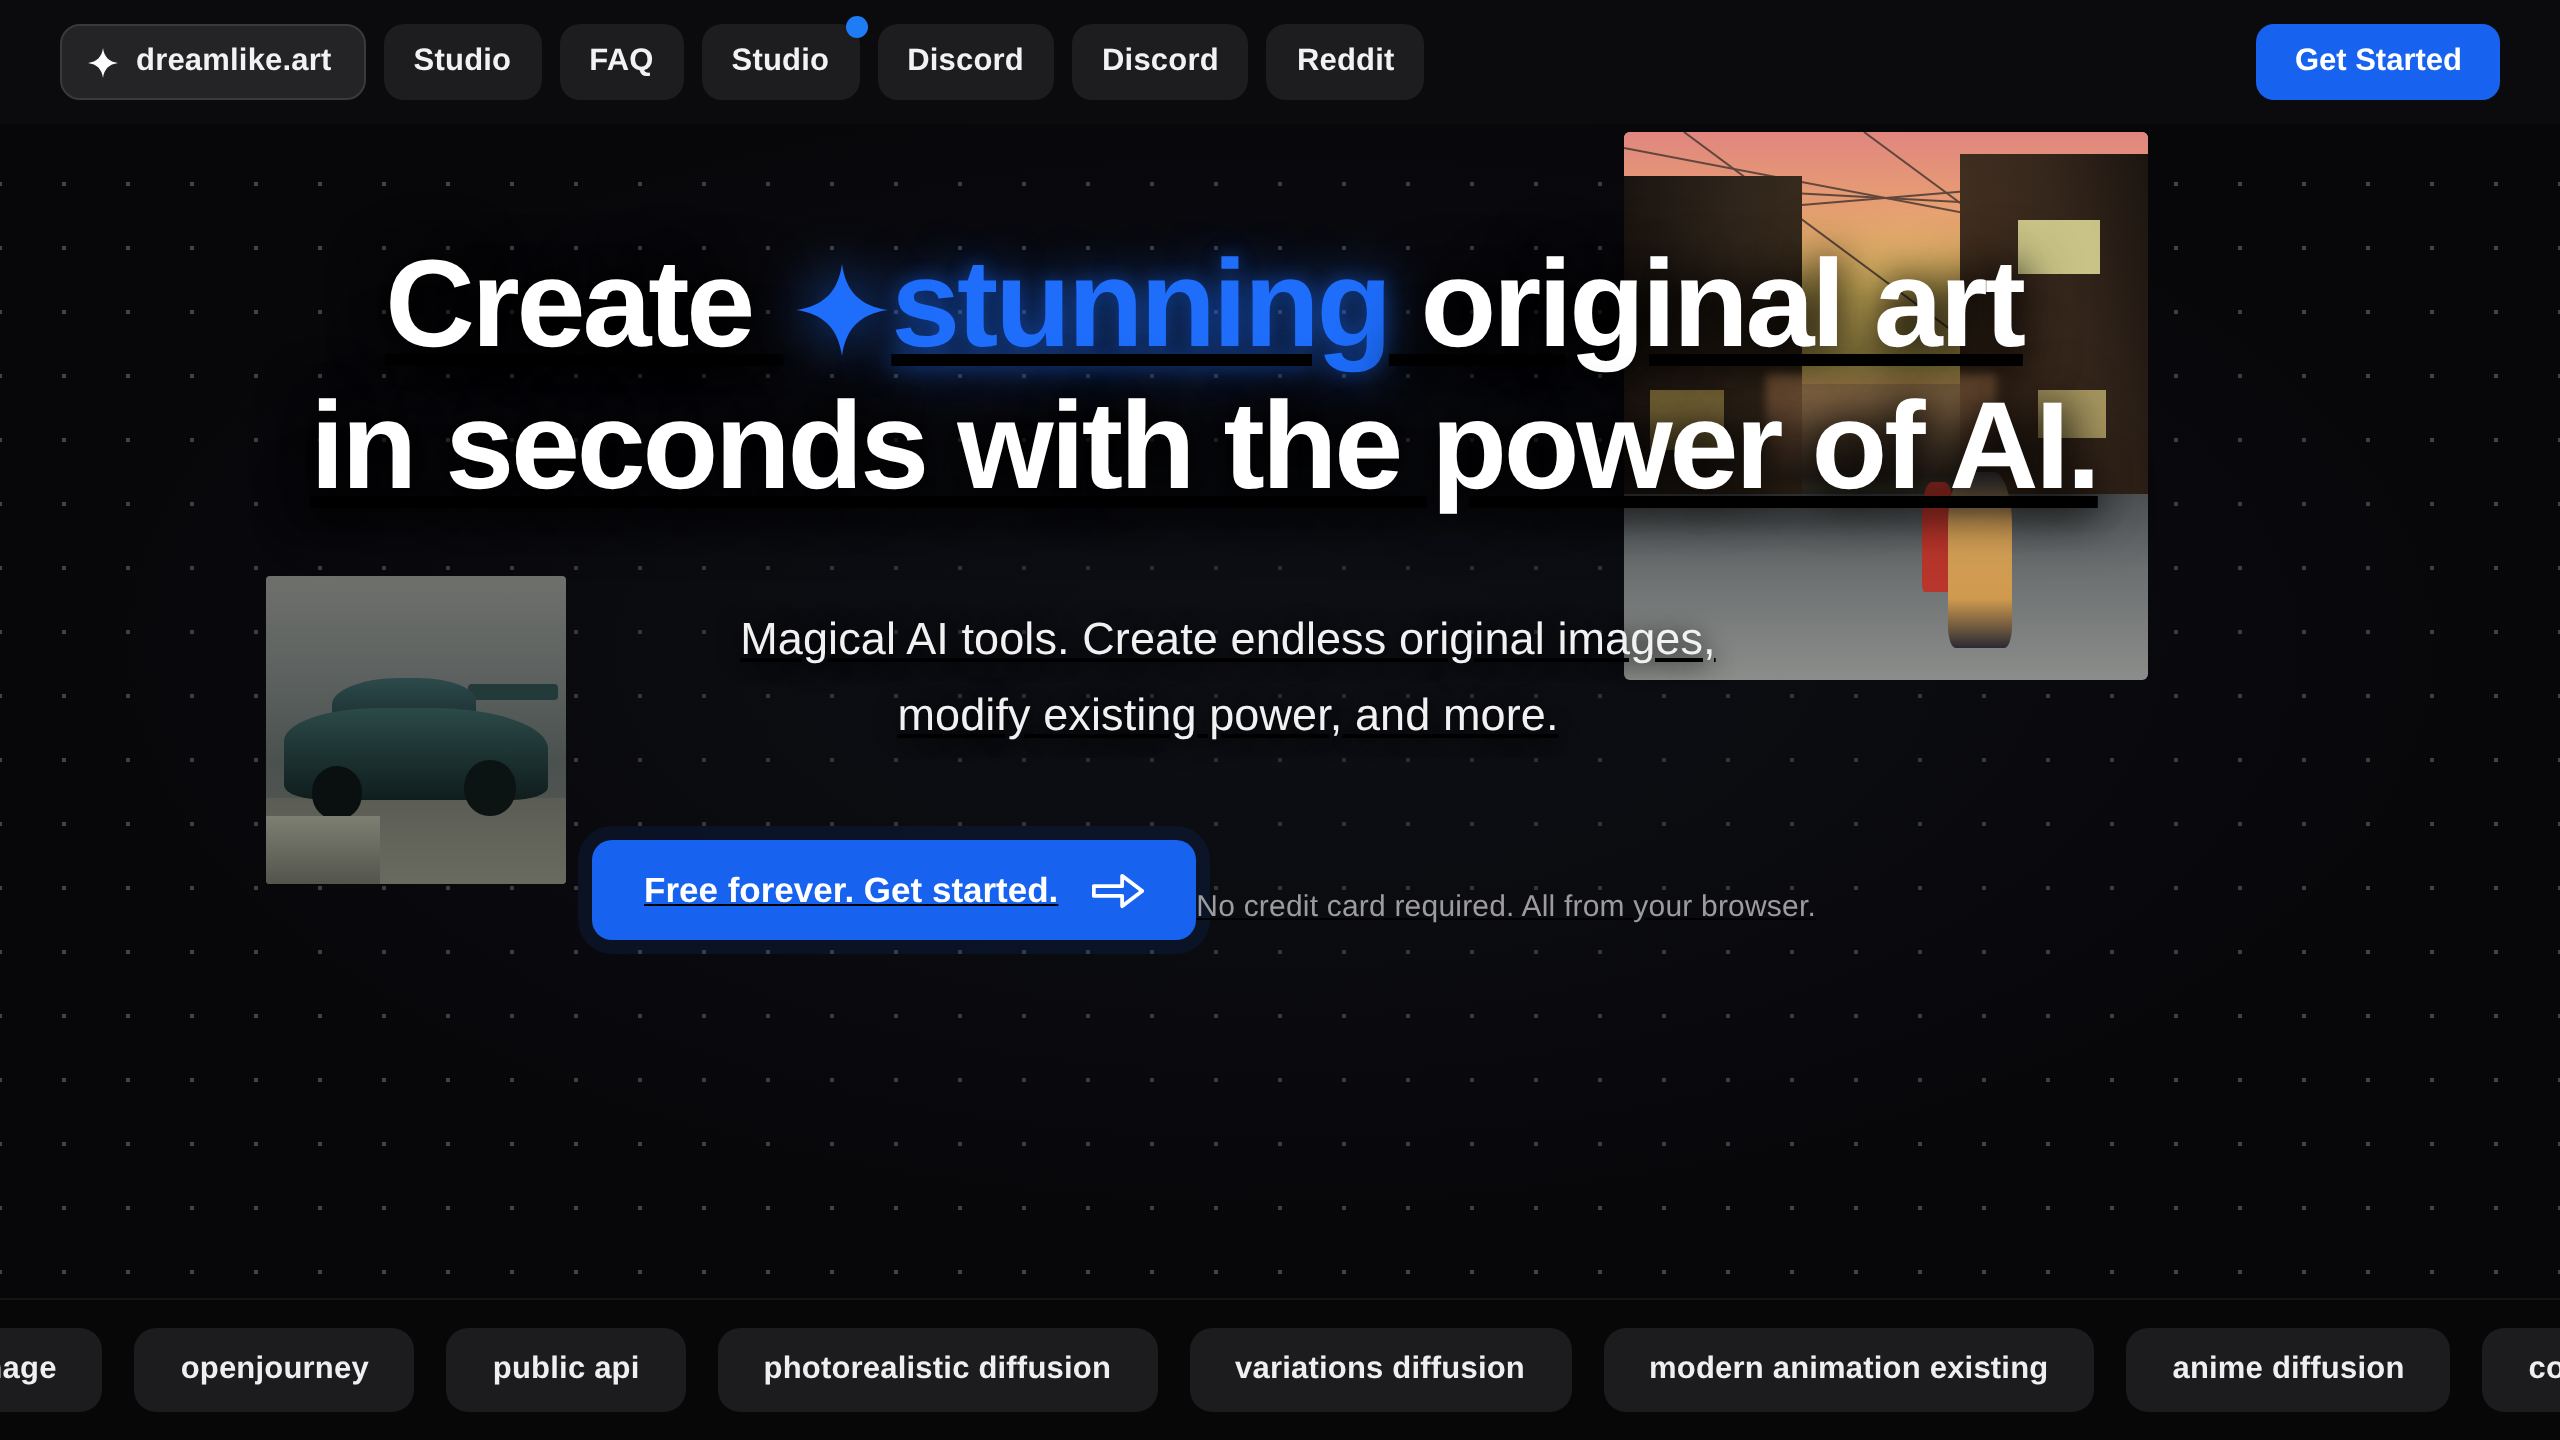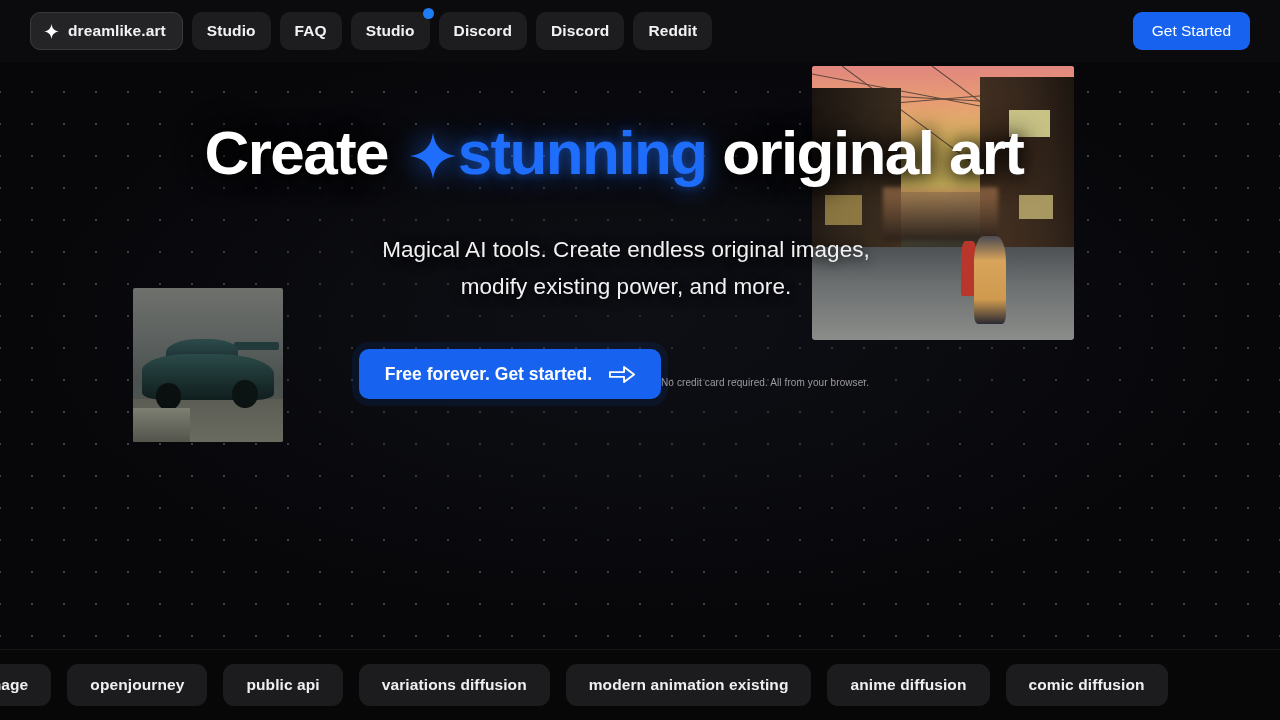"Get Started" .btn-primary { font-weight: 400 -> 700 }
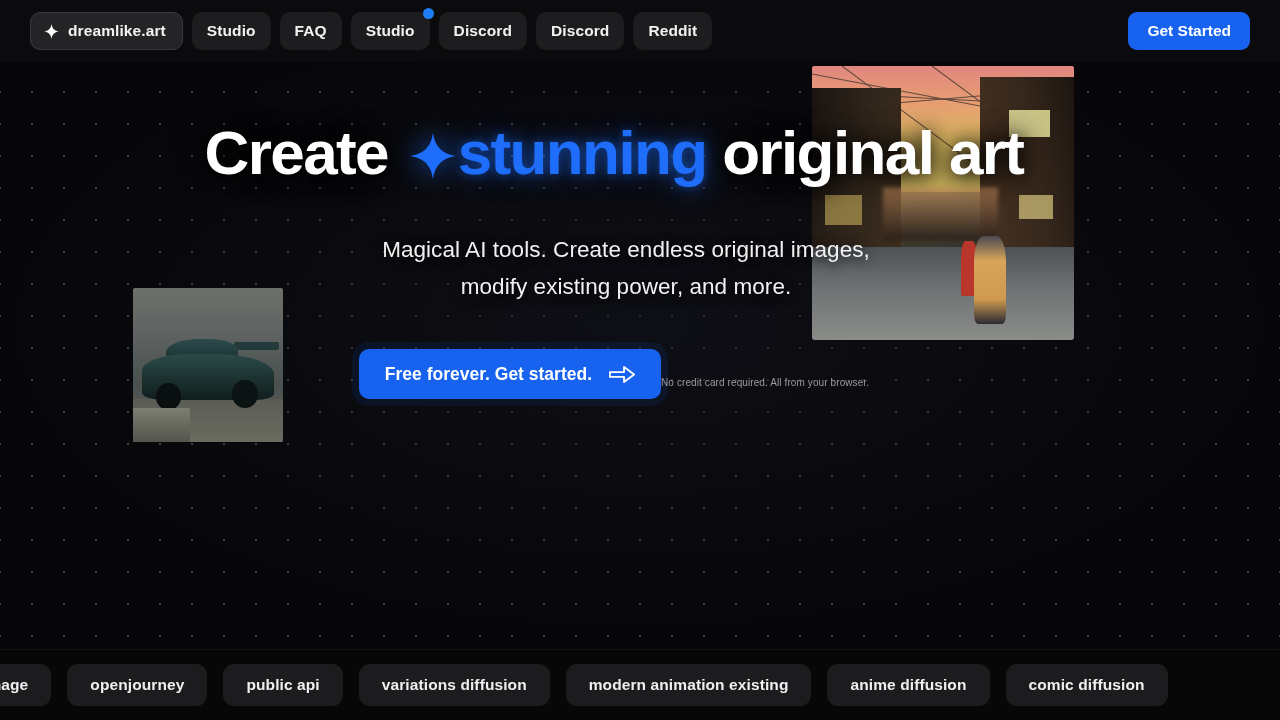"Create stunning original art" .hero { left: 12px -> 0; text-decoration: none -> underline }
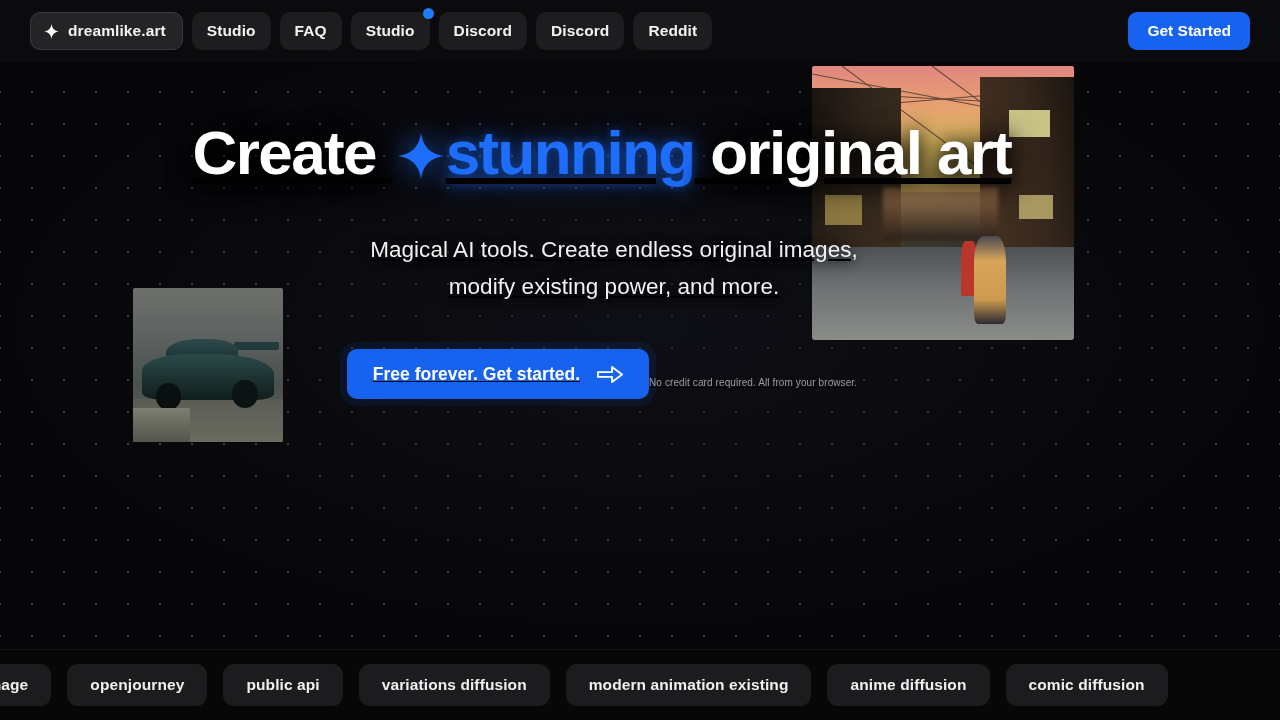"in seconds with the power" span.hl-line { html: none -> <span>in seconds with the power of AI.</span> }
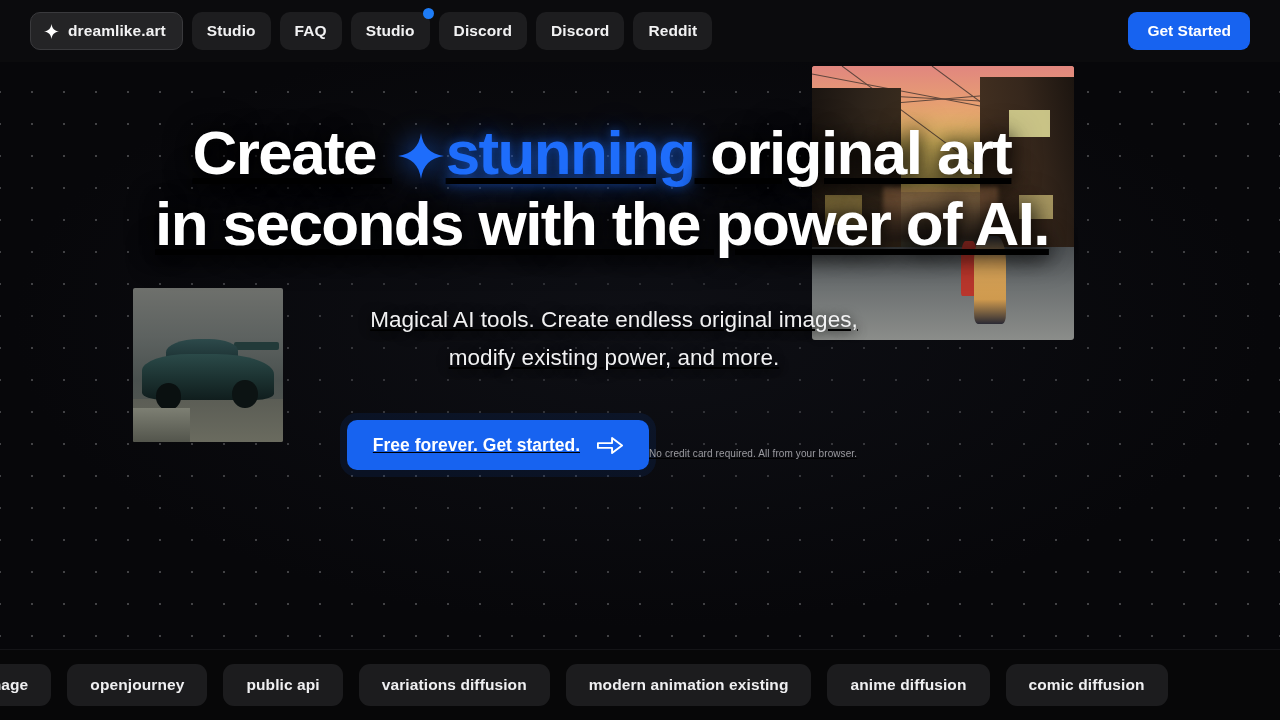"No credit card required. All" .cta-note { font-size: 10px -> 15px }
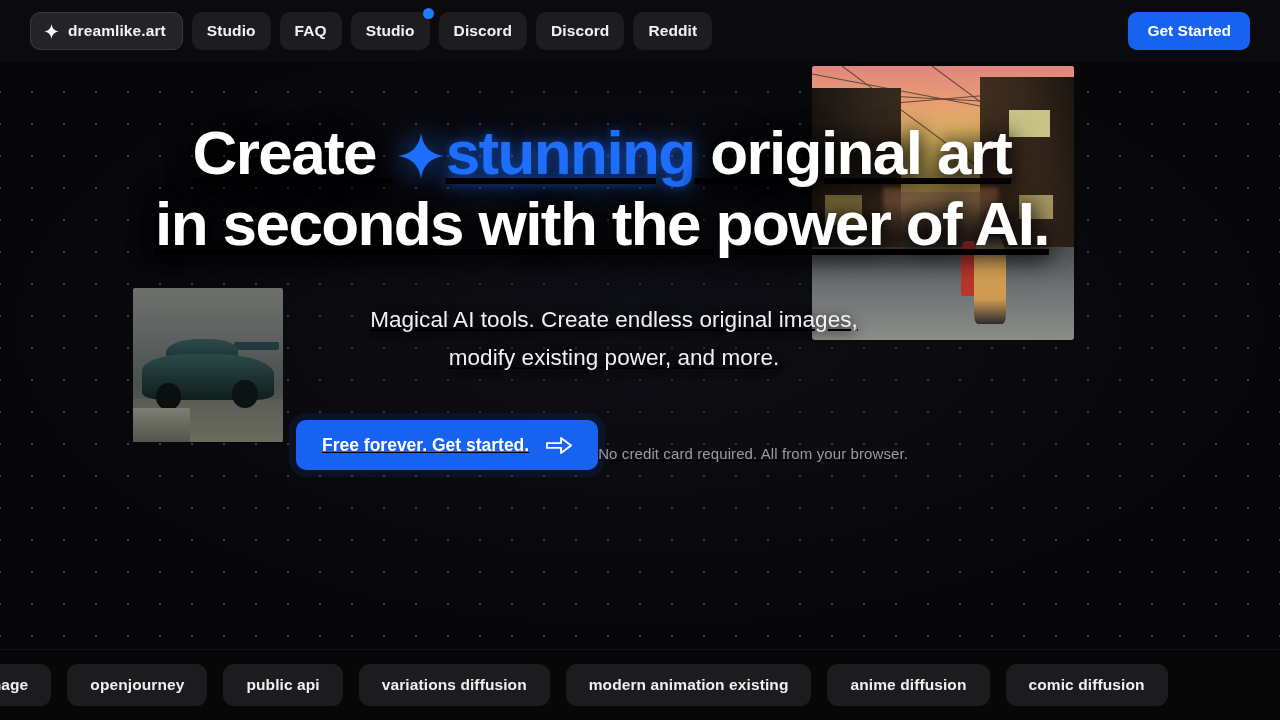"photorealistic diffusion" div.tag { html: none -> <div>photorealistic diffusion</div> }
